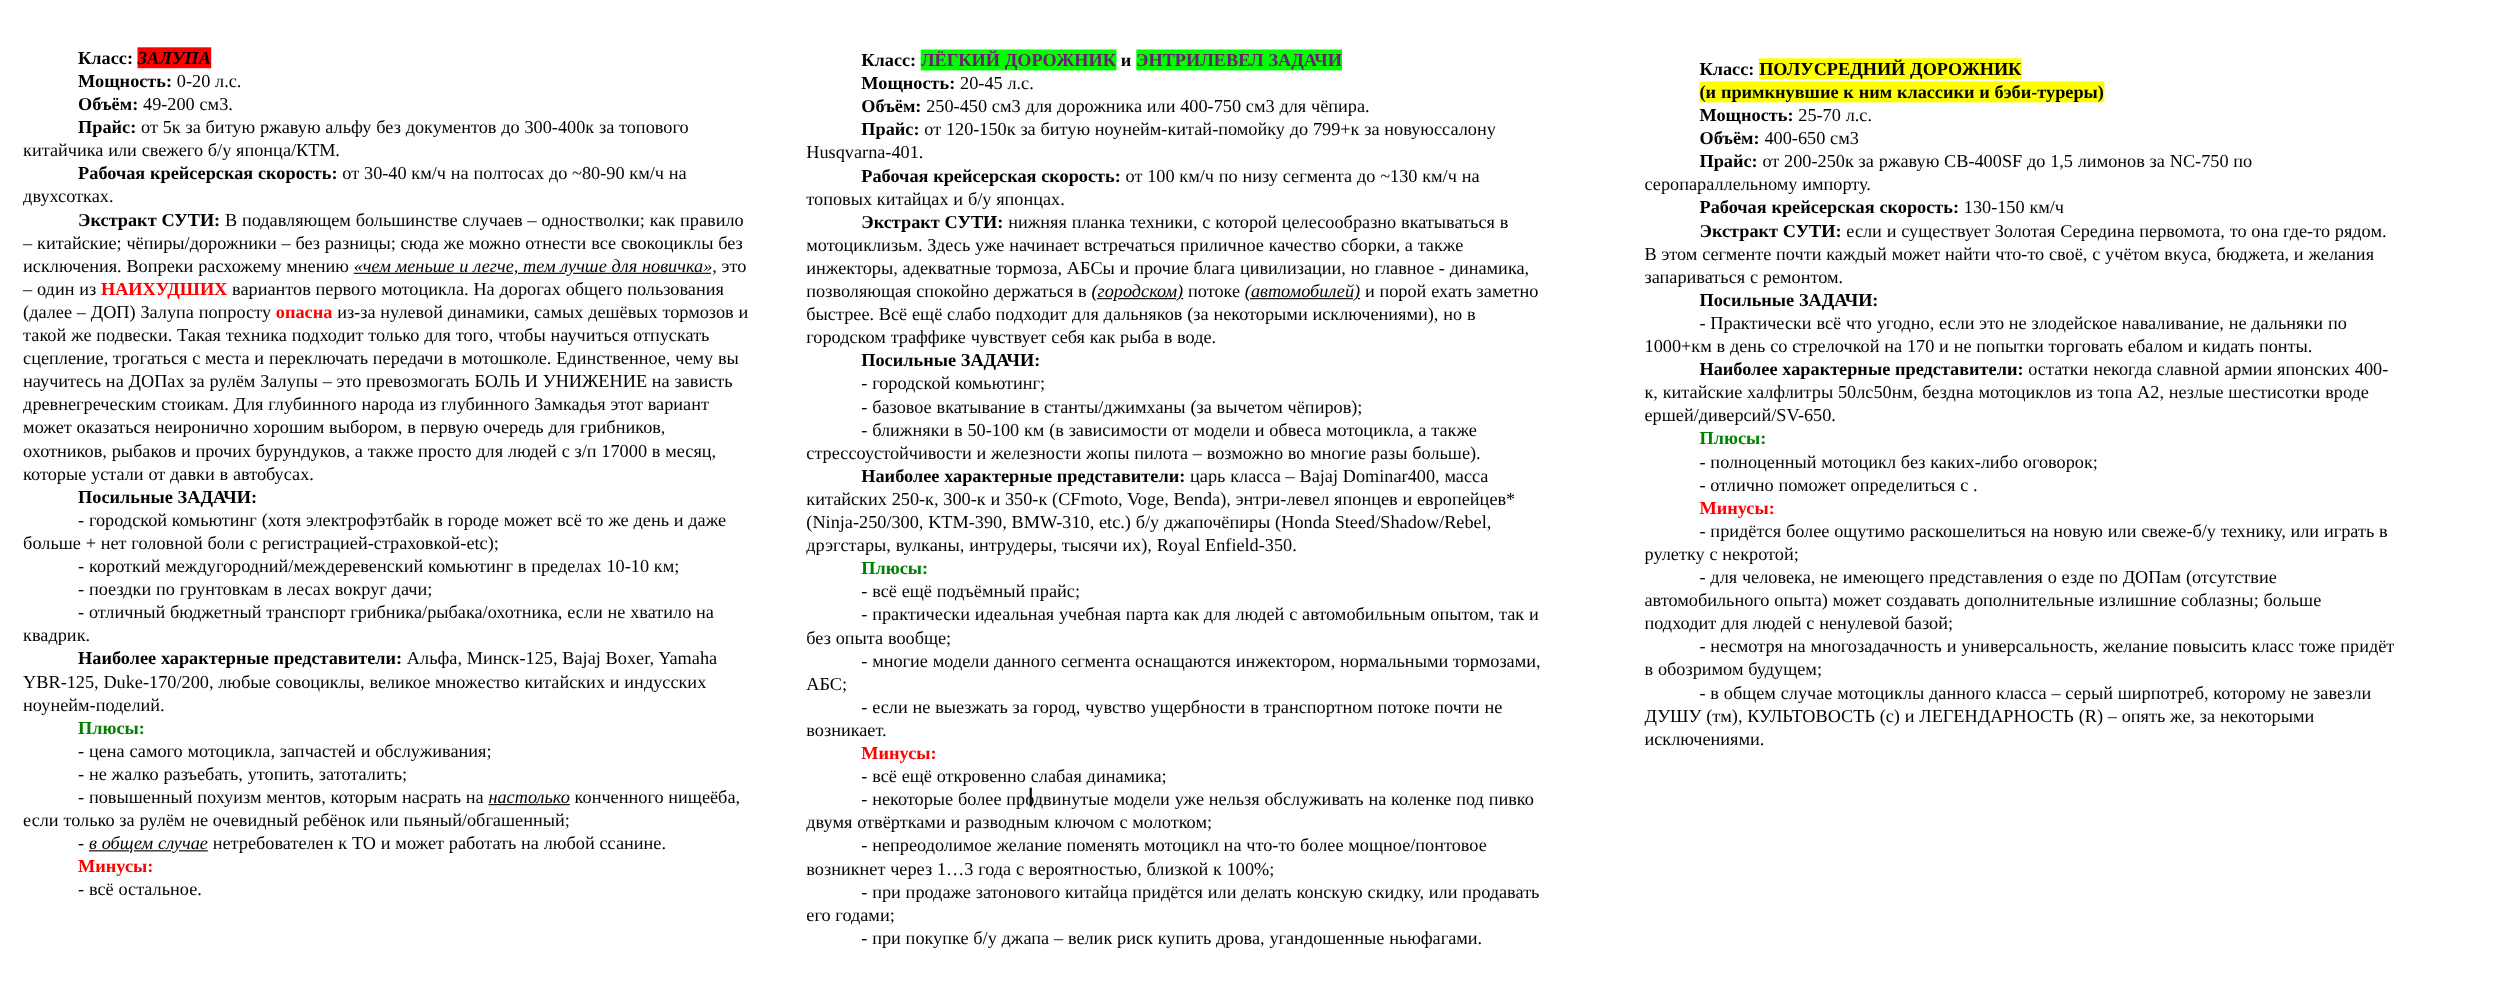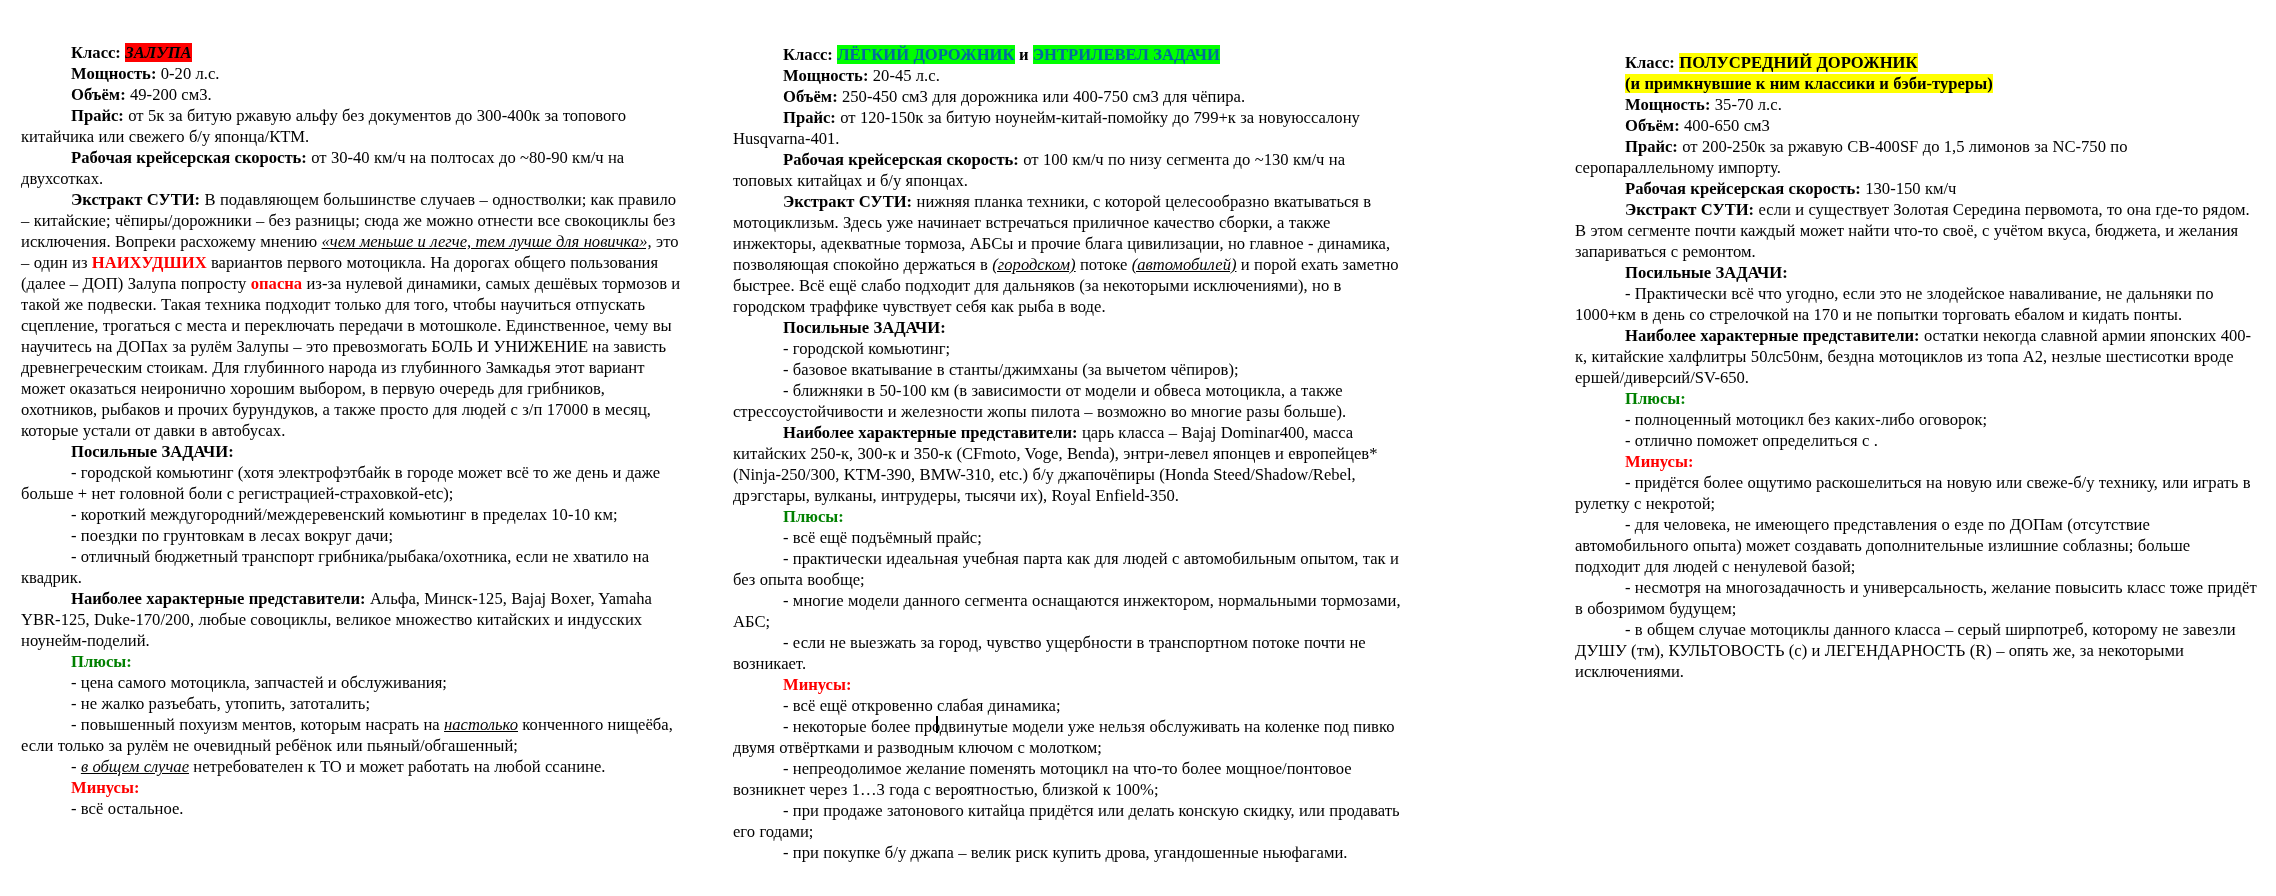"ЛЁГКИЙ ДОРОЖНИК" .hg { color: #0369a1 -> #701a75 }
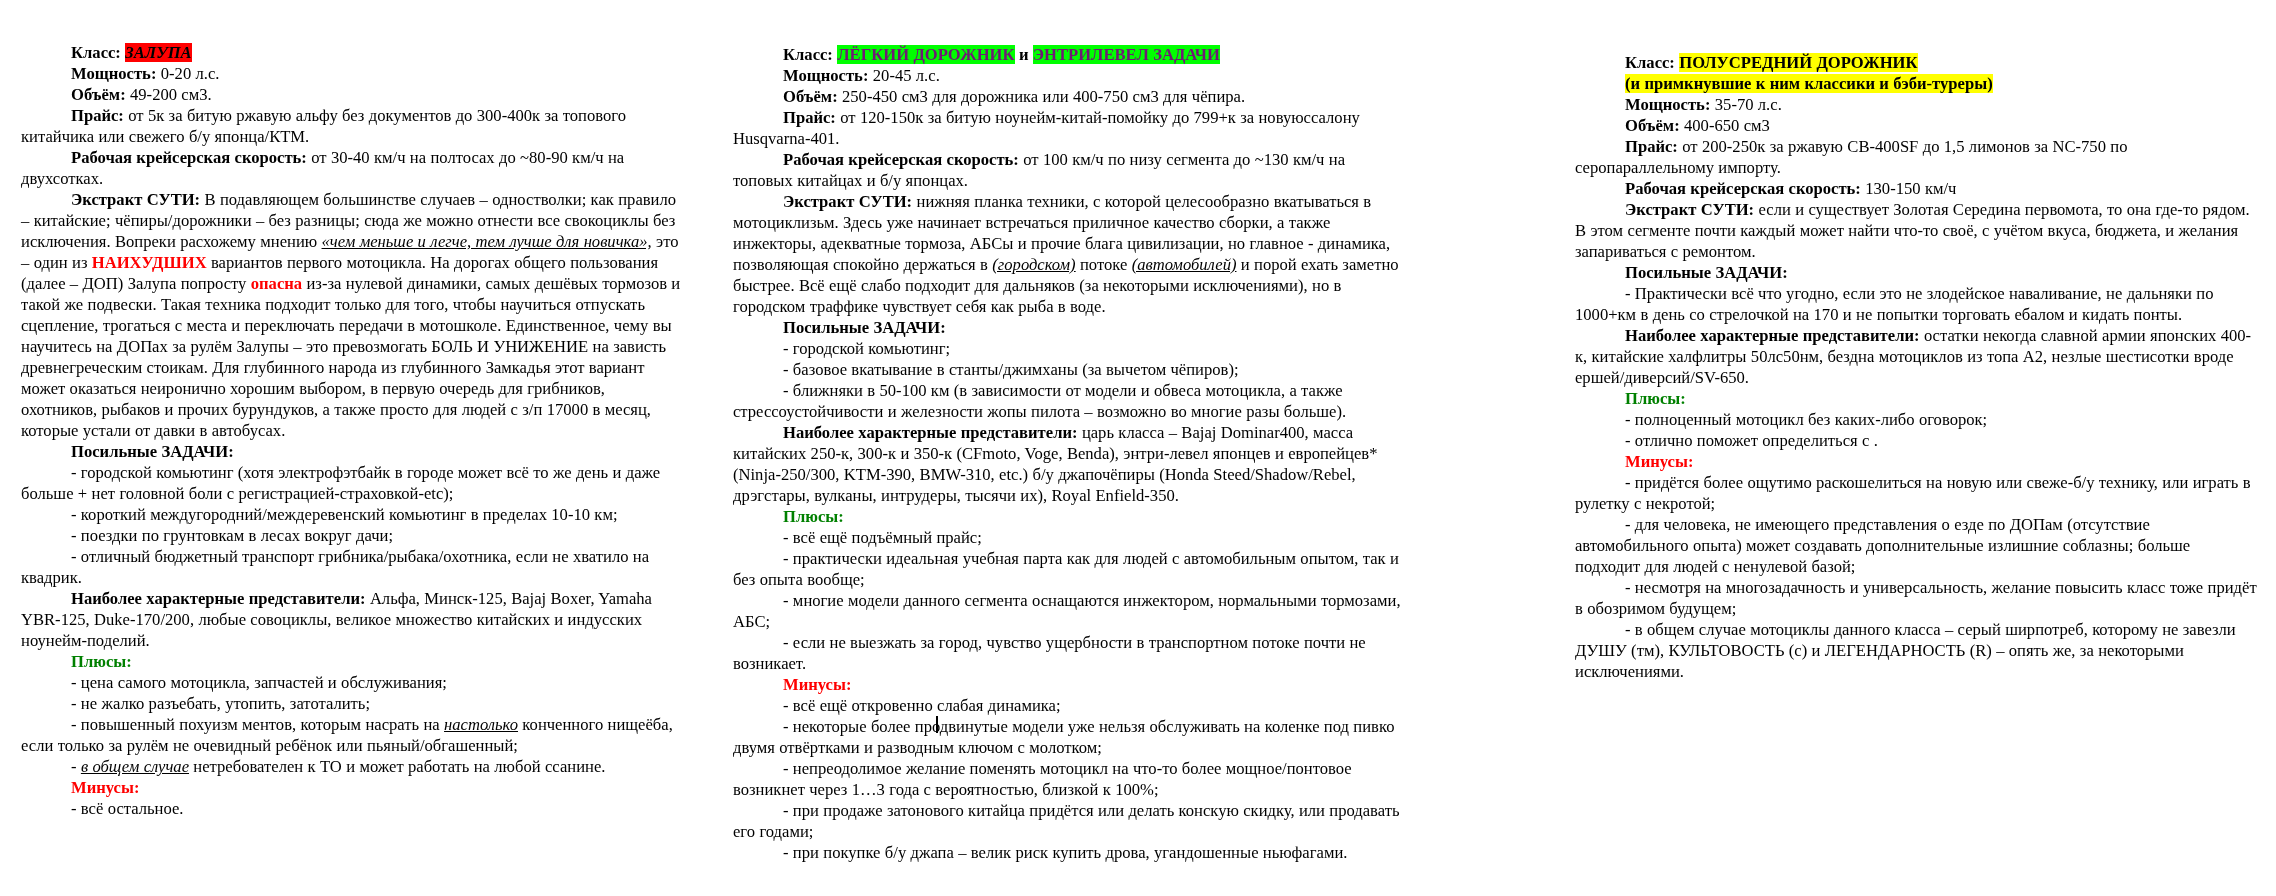"Класс: ПОЛУСРЕДНИЙ ДОРОЖНИК" div.doc-column { left: 1575px -> 1495px }
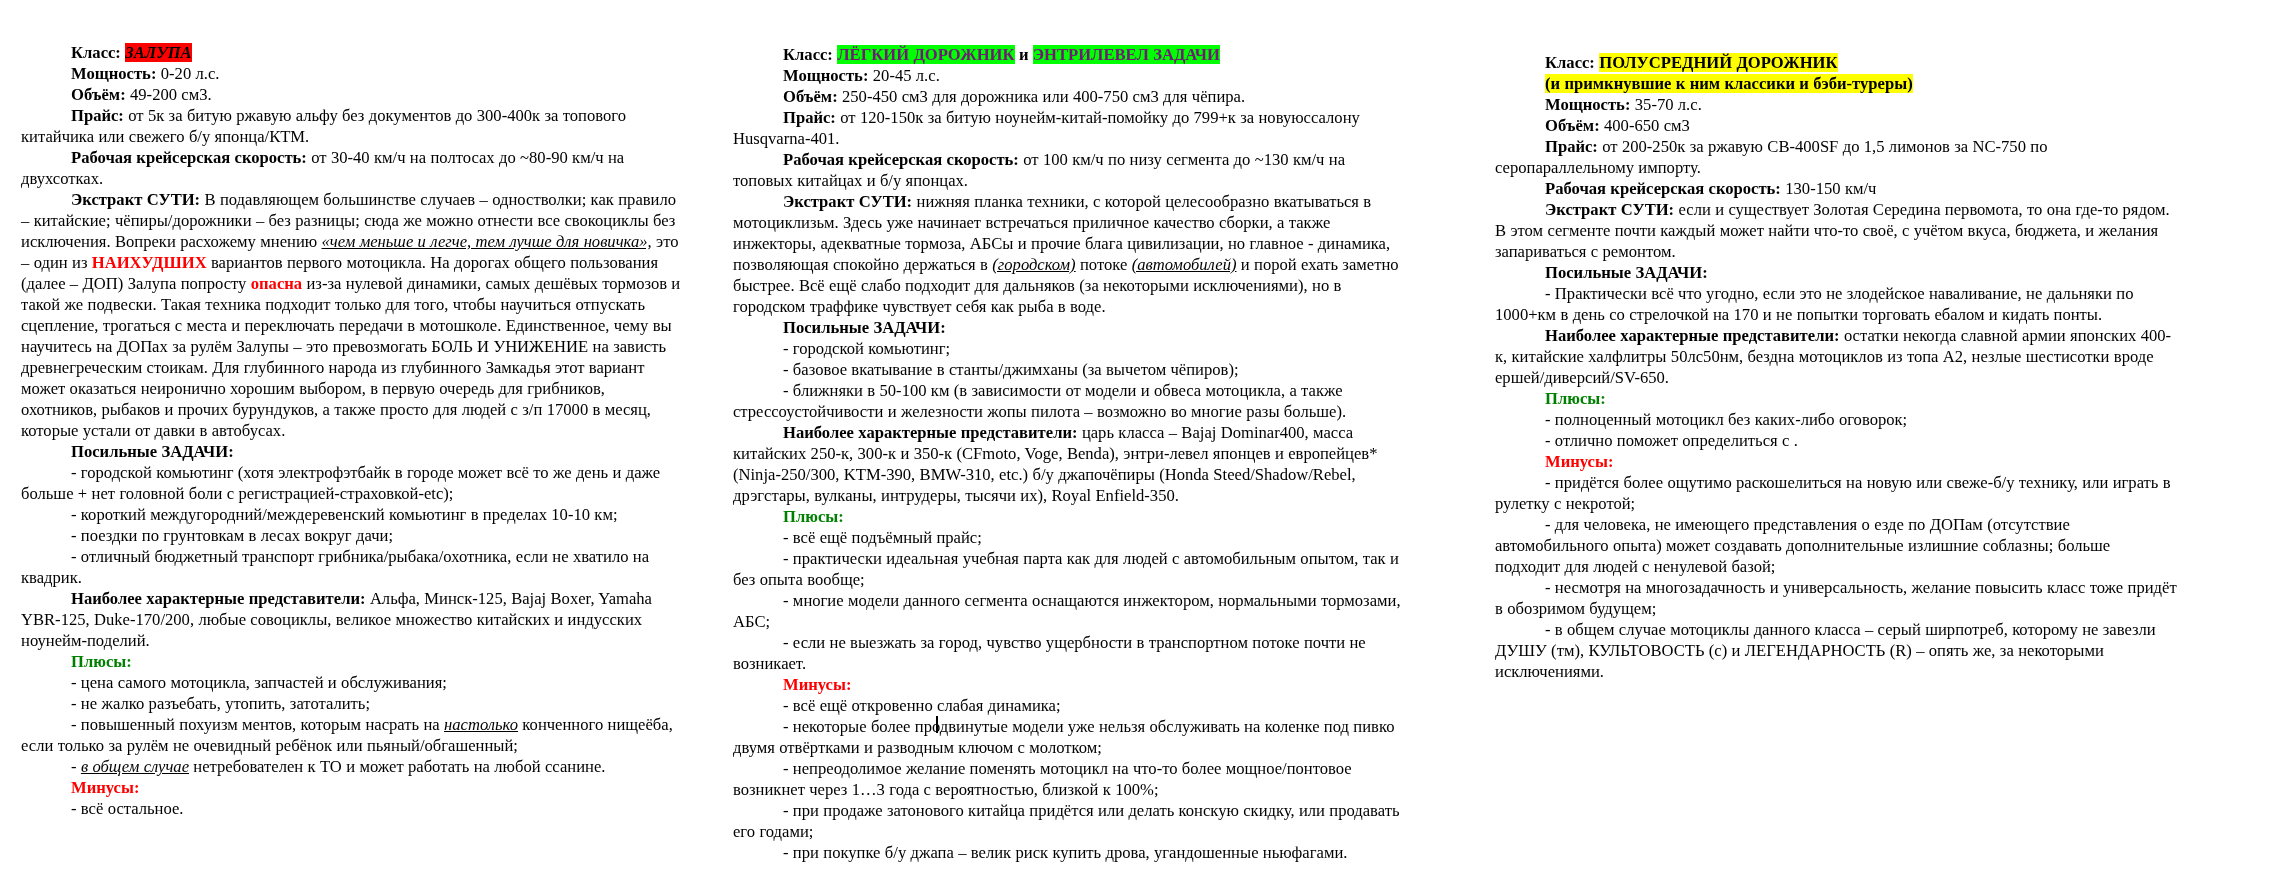"35-70 л.с." span { text: 35-70 -> 25-70 }
